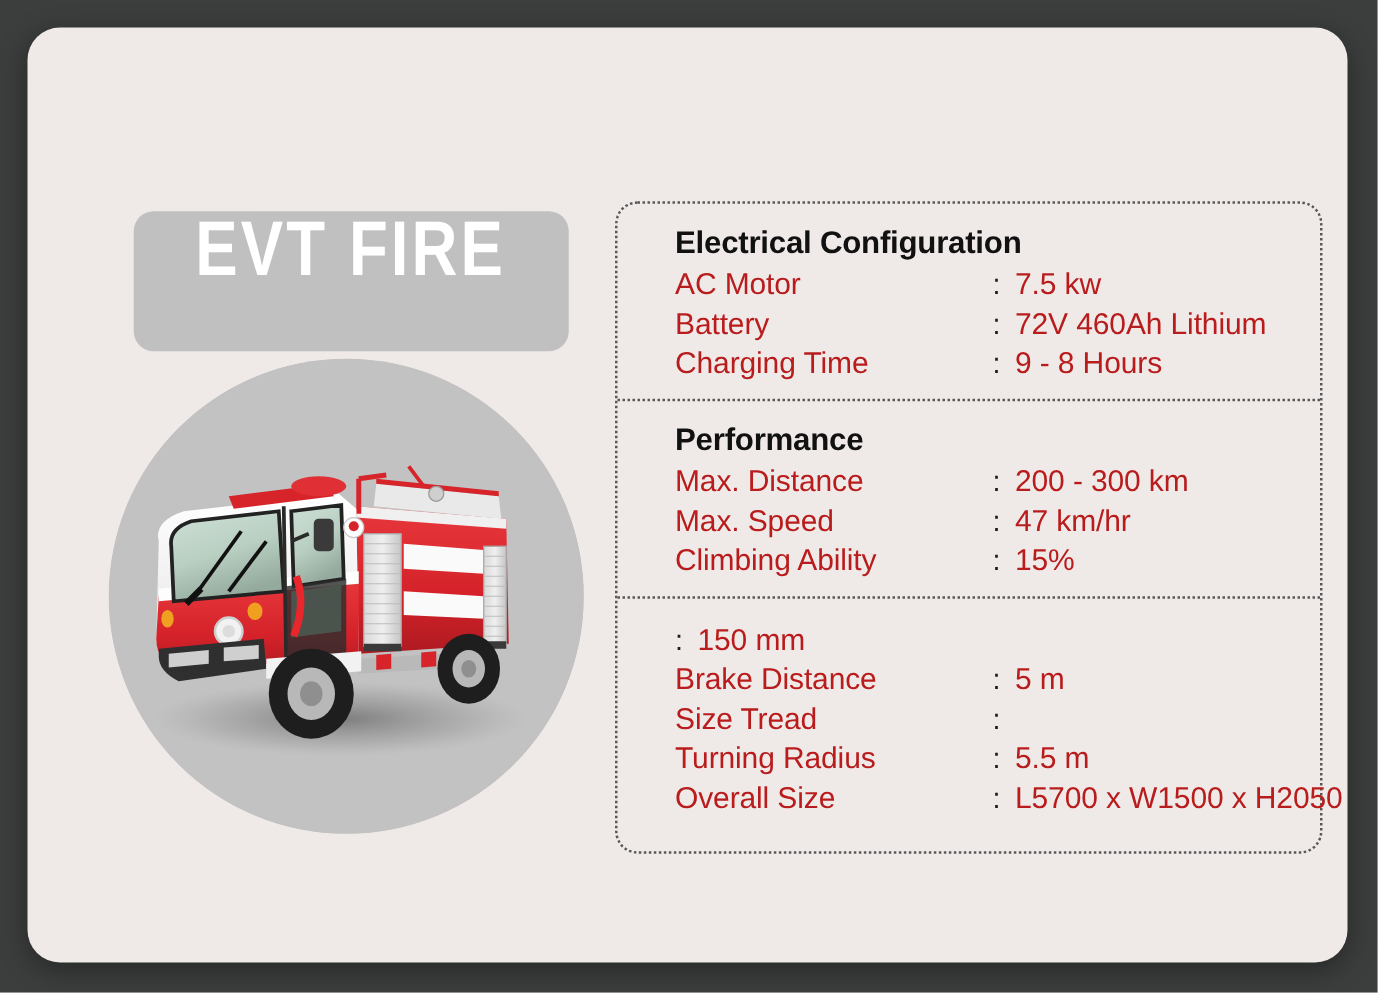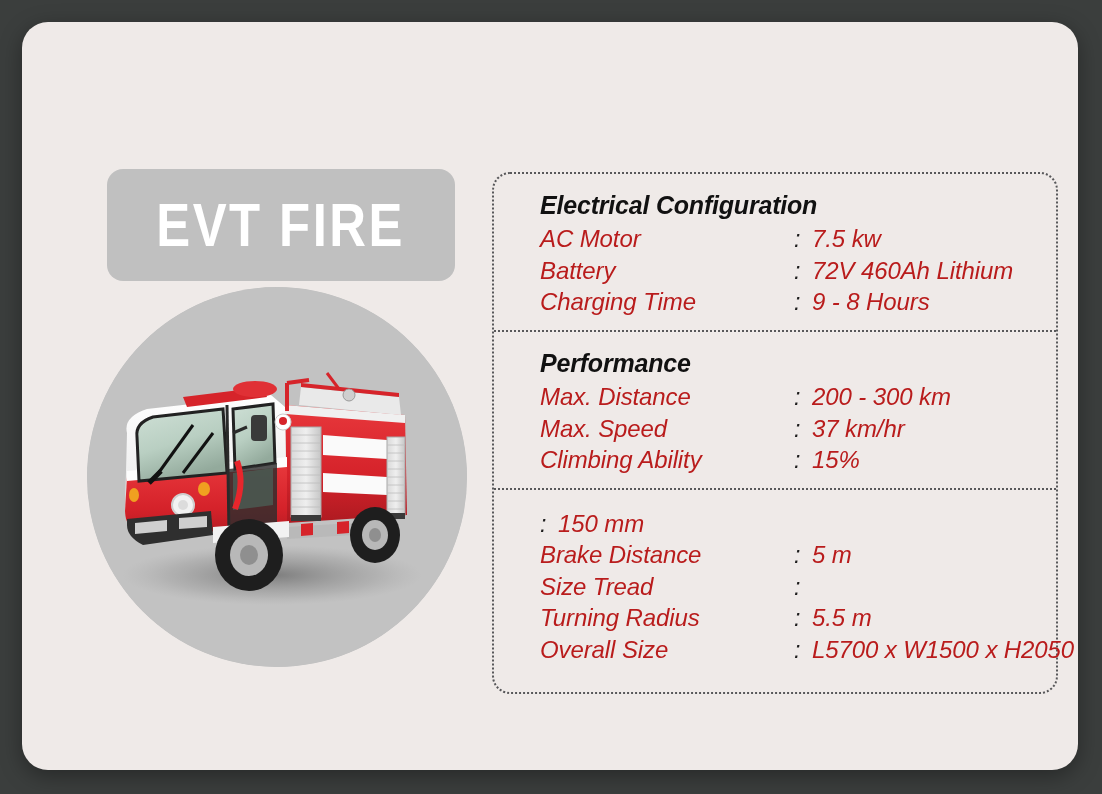"EVT FIRE" .title-banner { align-items: center -> none }
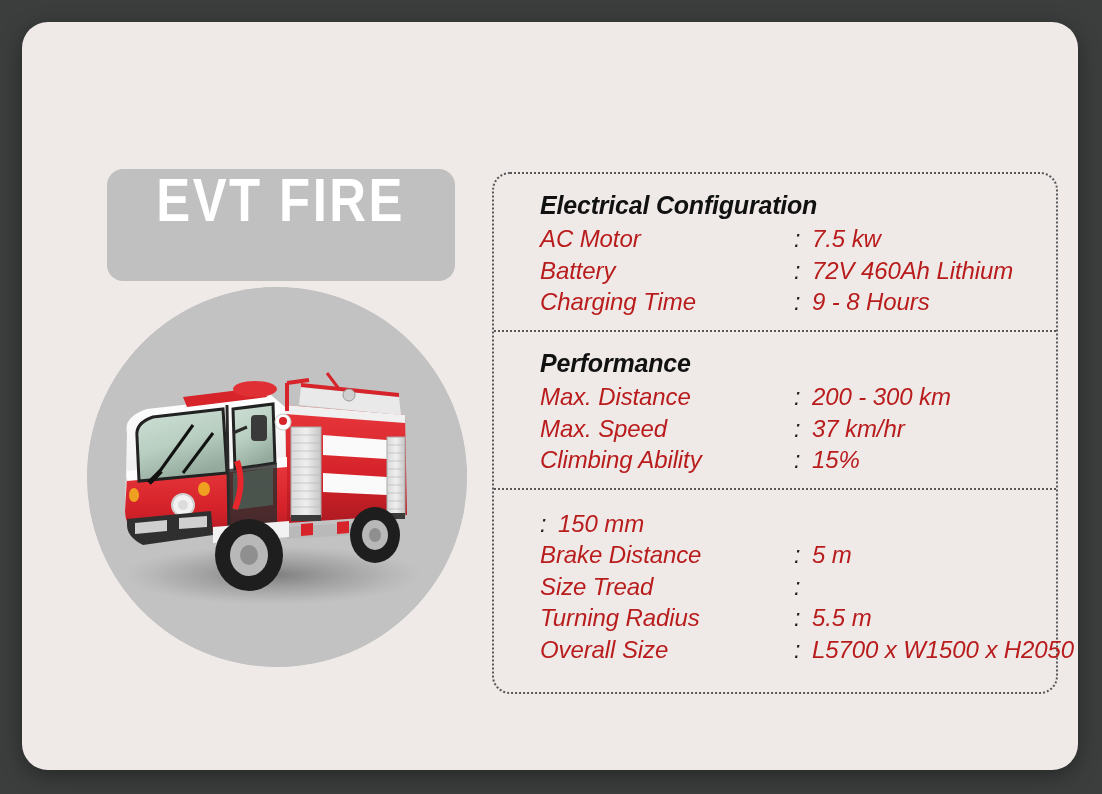"Electrical Configuration" .spec-panel { font-style: italic -> none; top: 150px -> 139px }
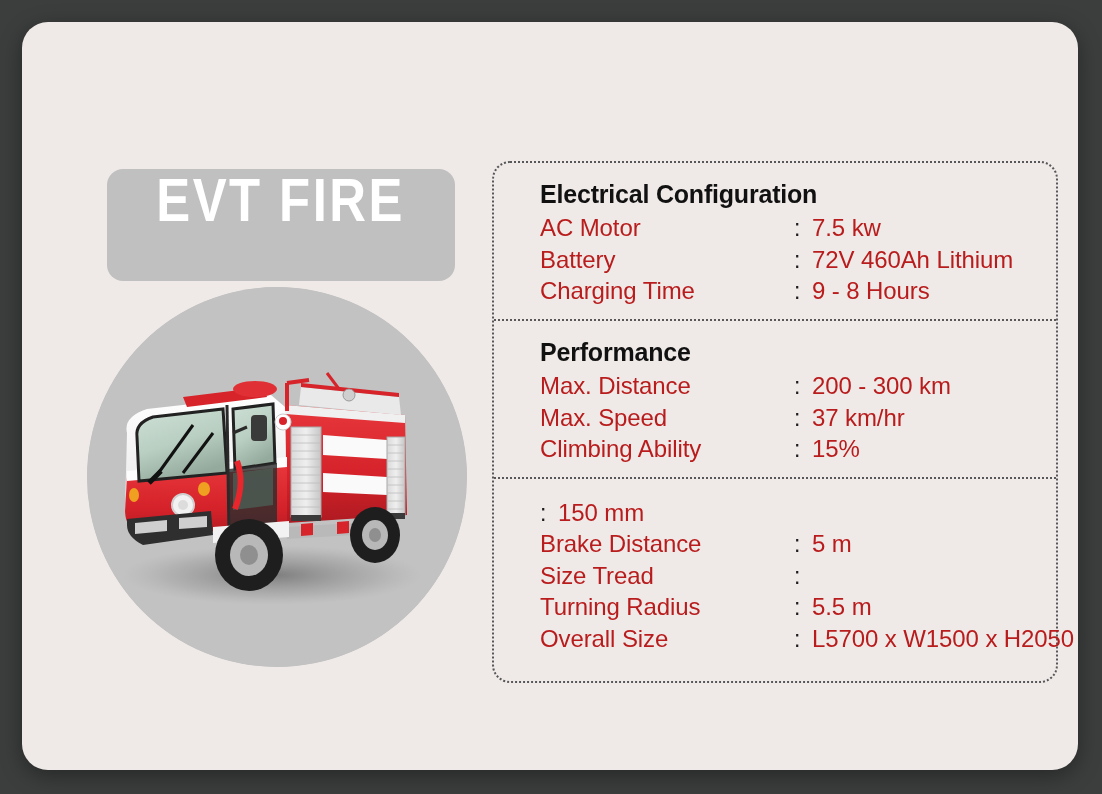"37 km/hr" span.spec-value { text: 37 -> 47 }
